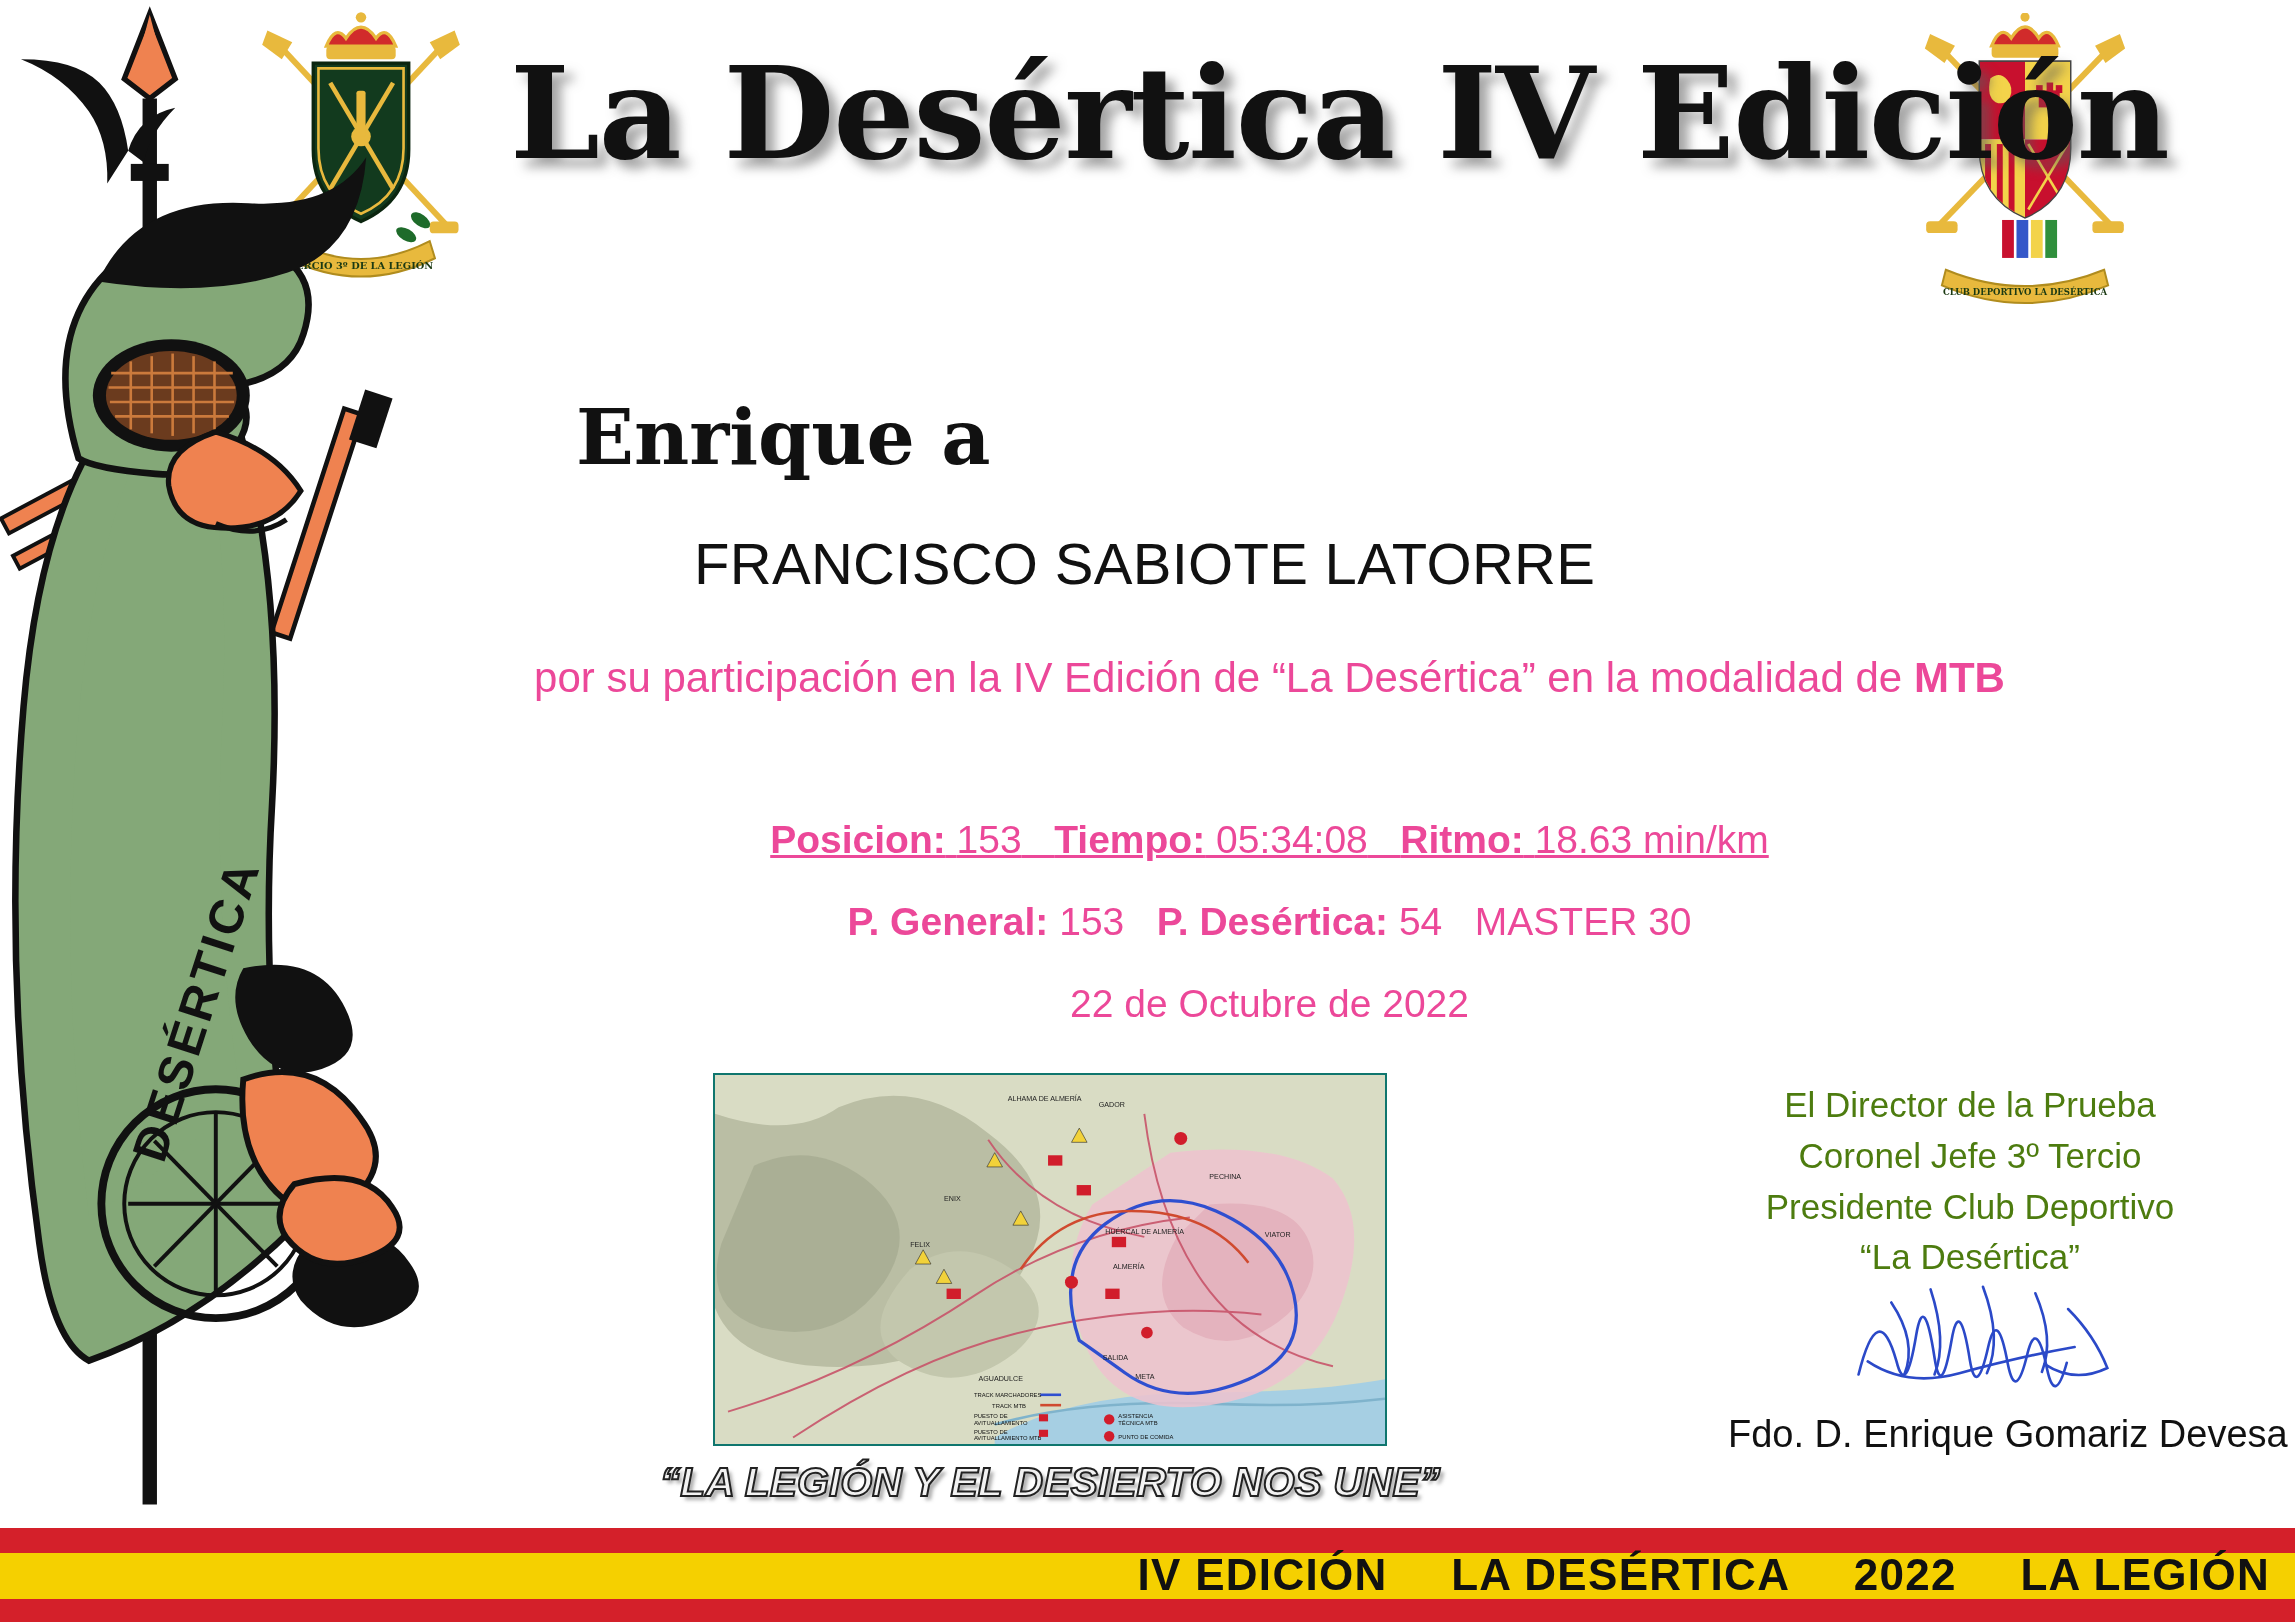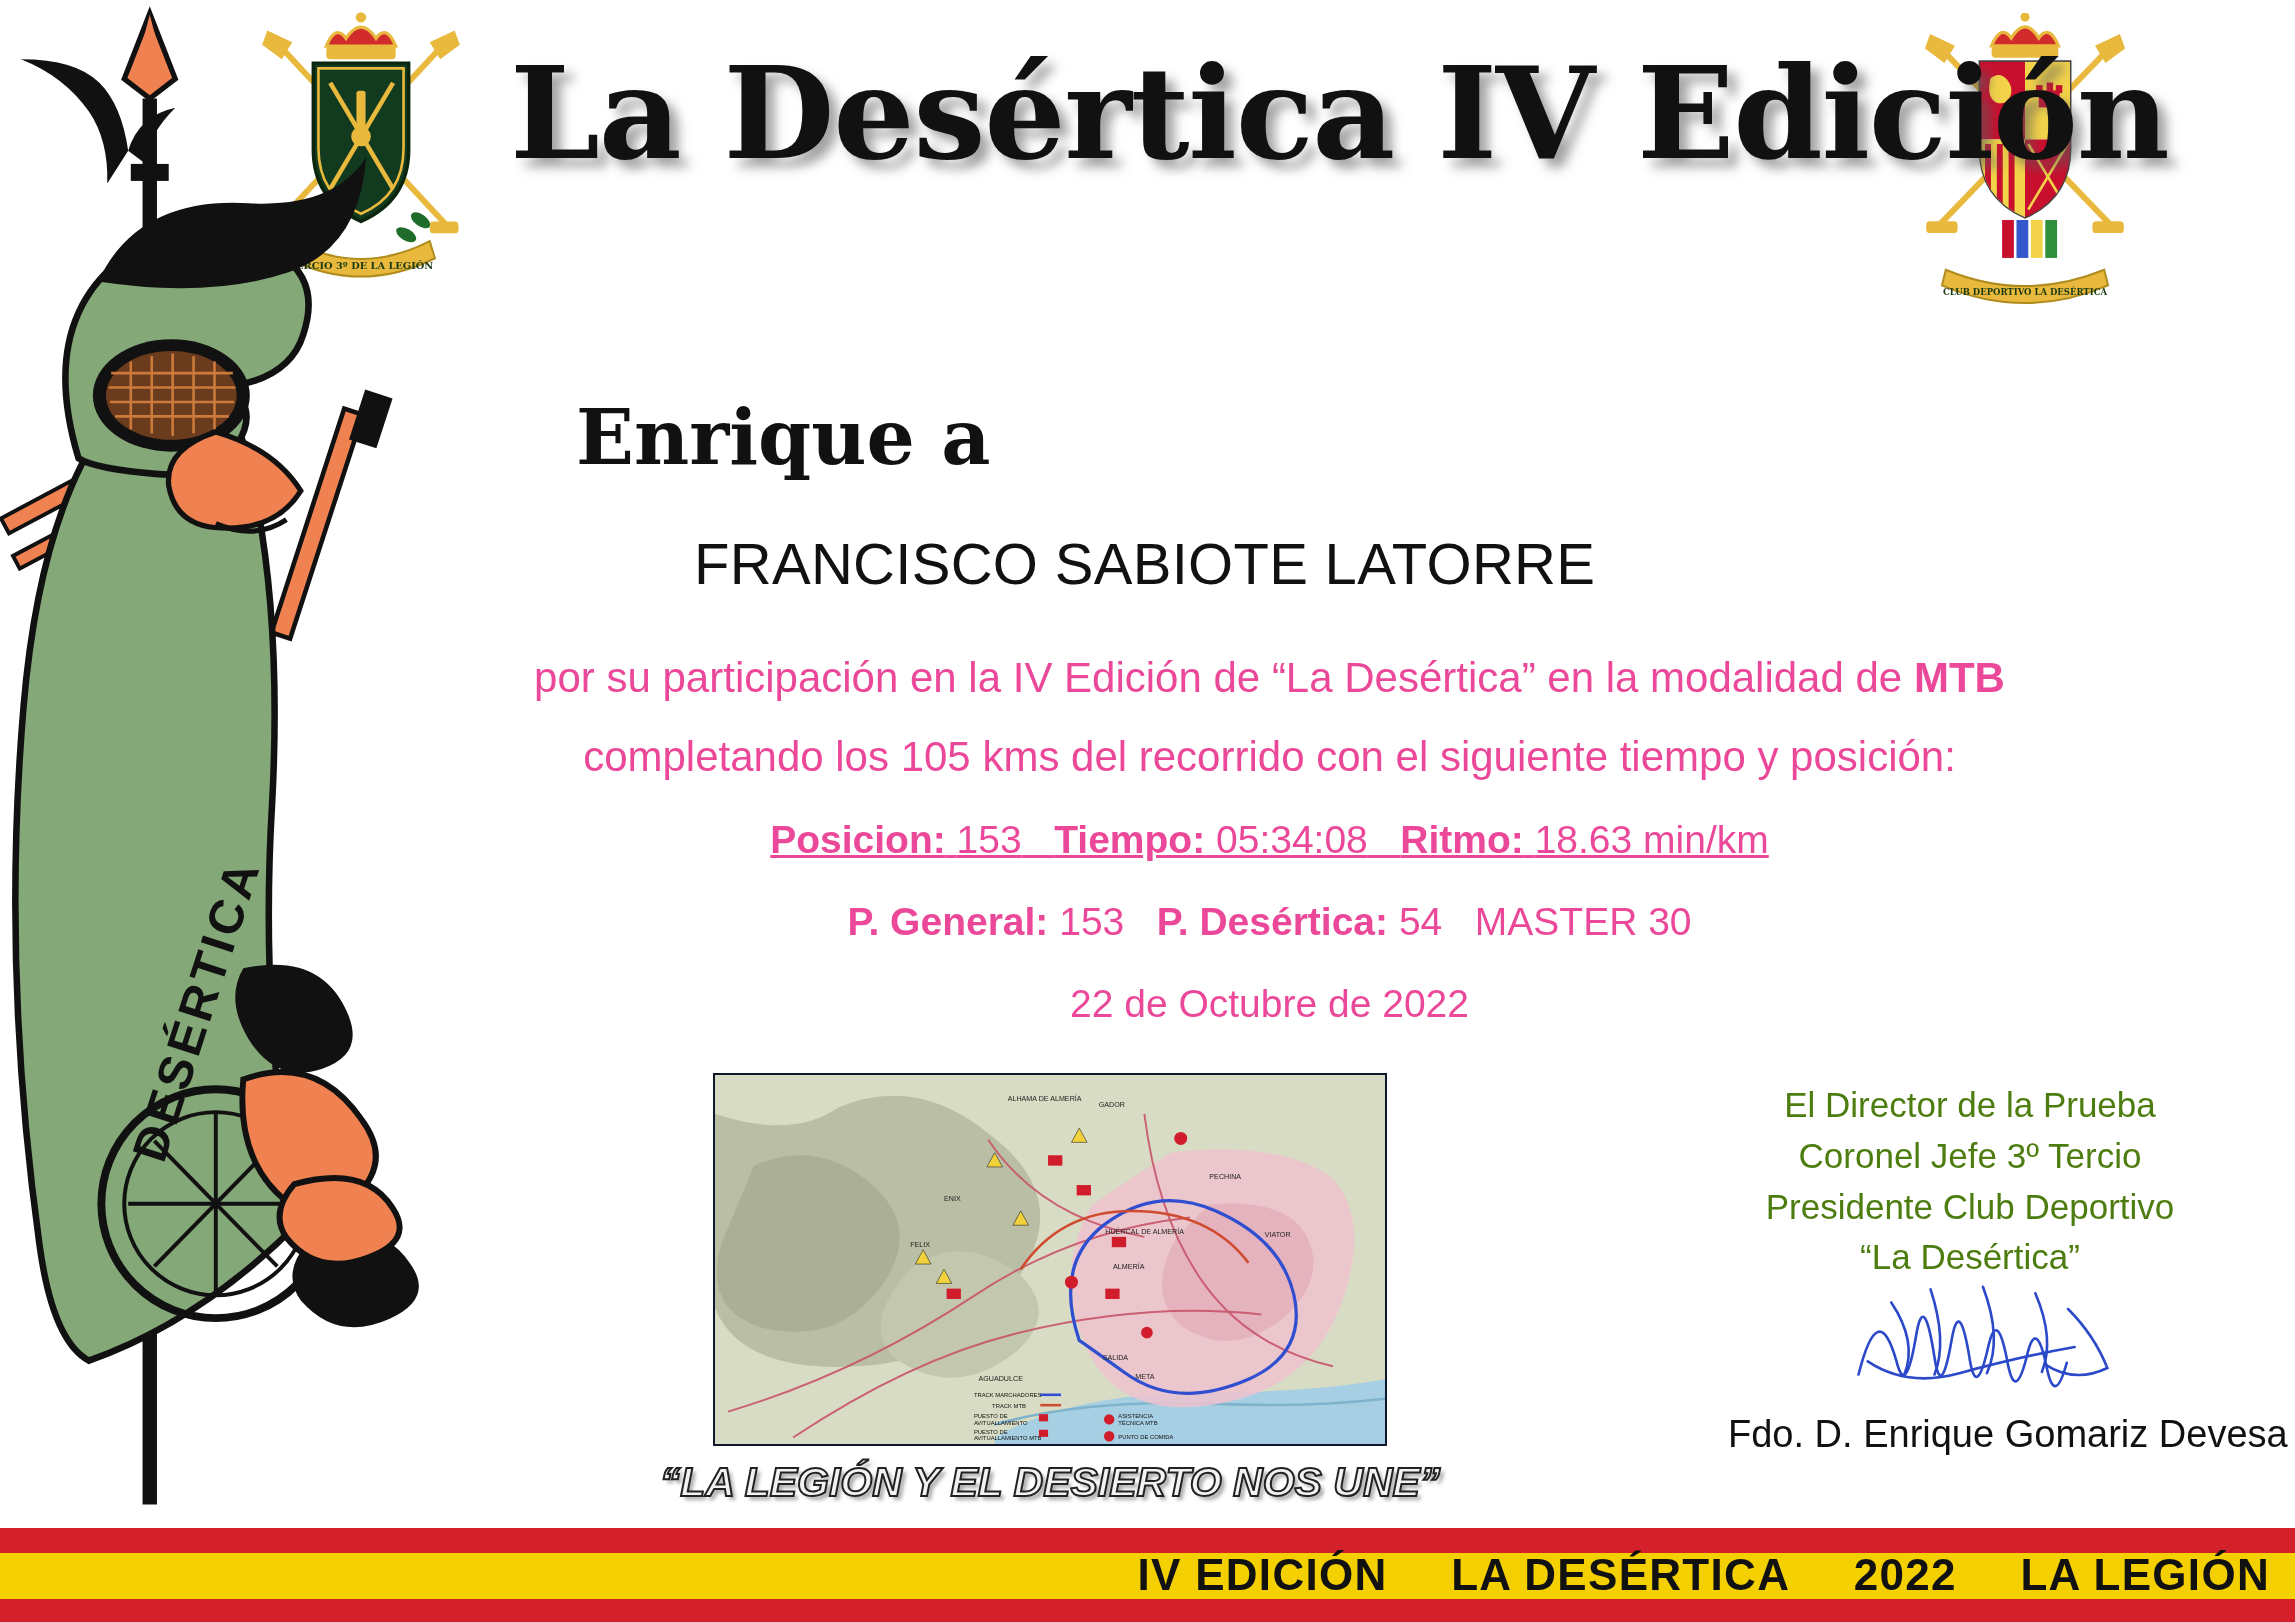"completando los 105 kms del" div.line-part { html: <div>completando los 105 kms del recorrido con el siguiente tiempo y posición:</div> -> none }
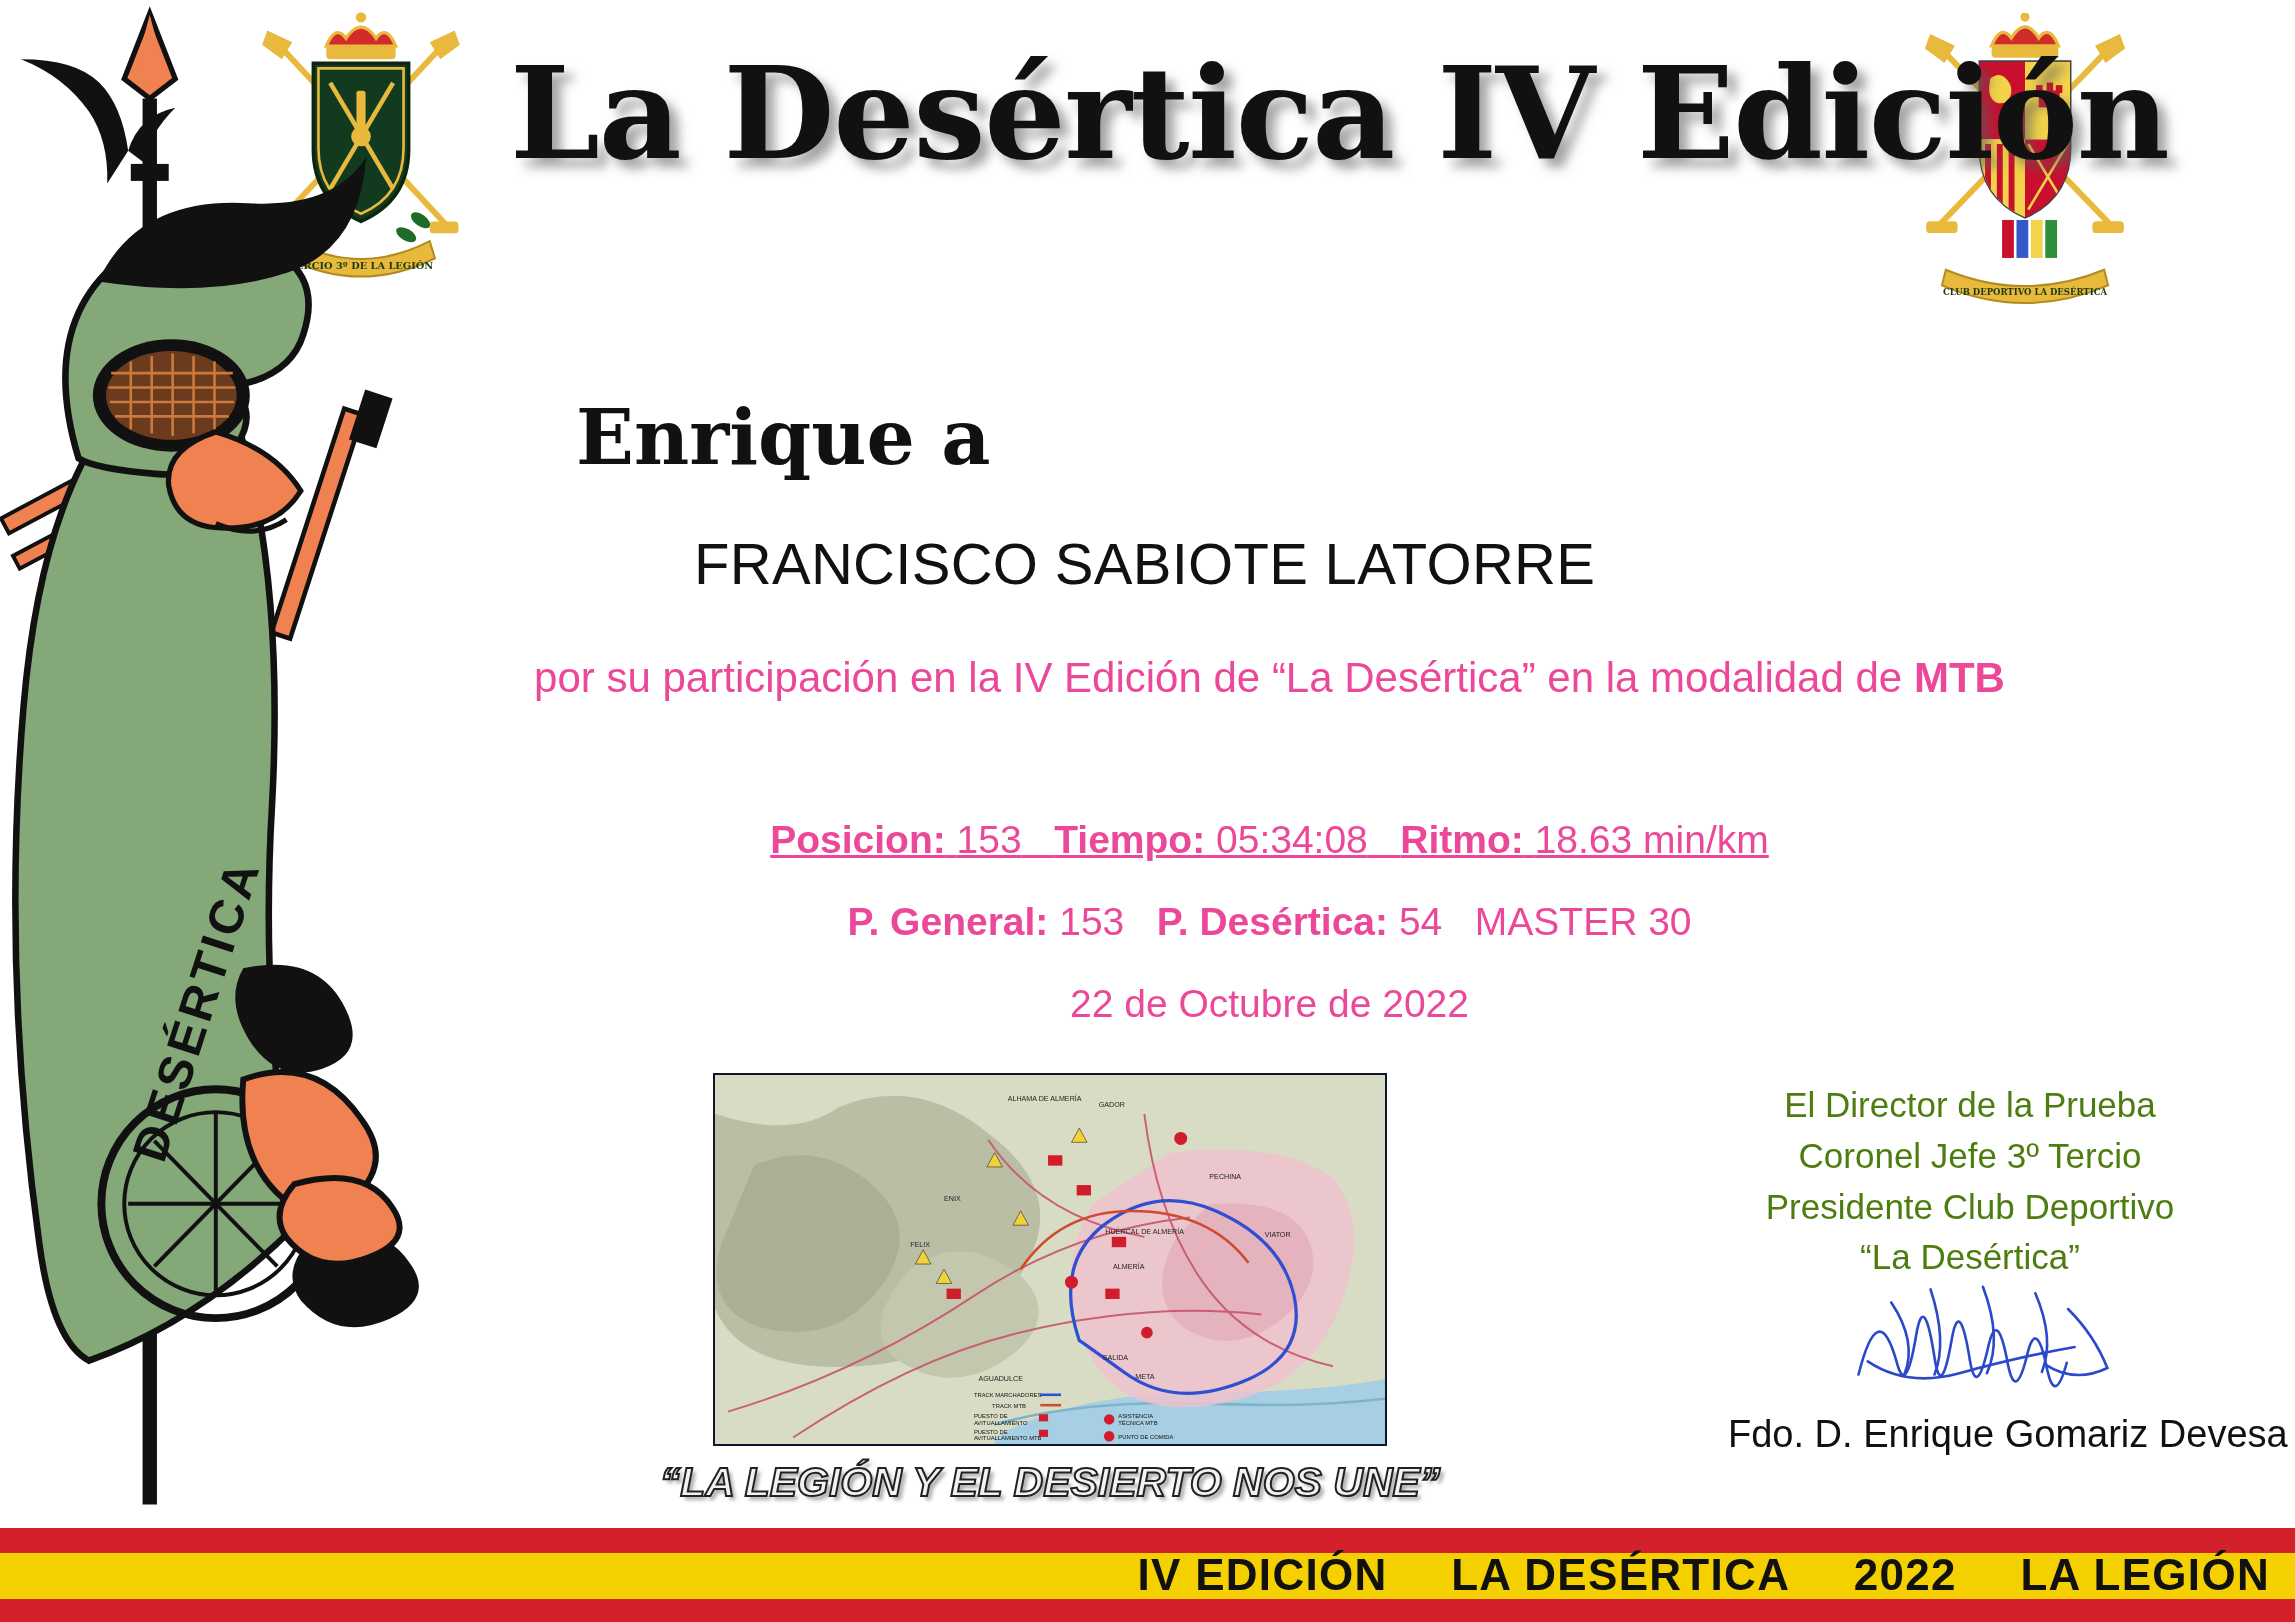"ALHAMA DE ALMERÍA" .map-wrap { border: 2px solid #0f172a -> 2px solid #0f766e }
